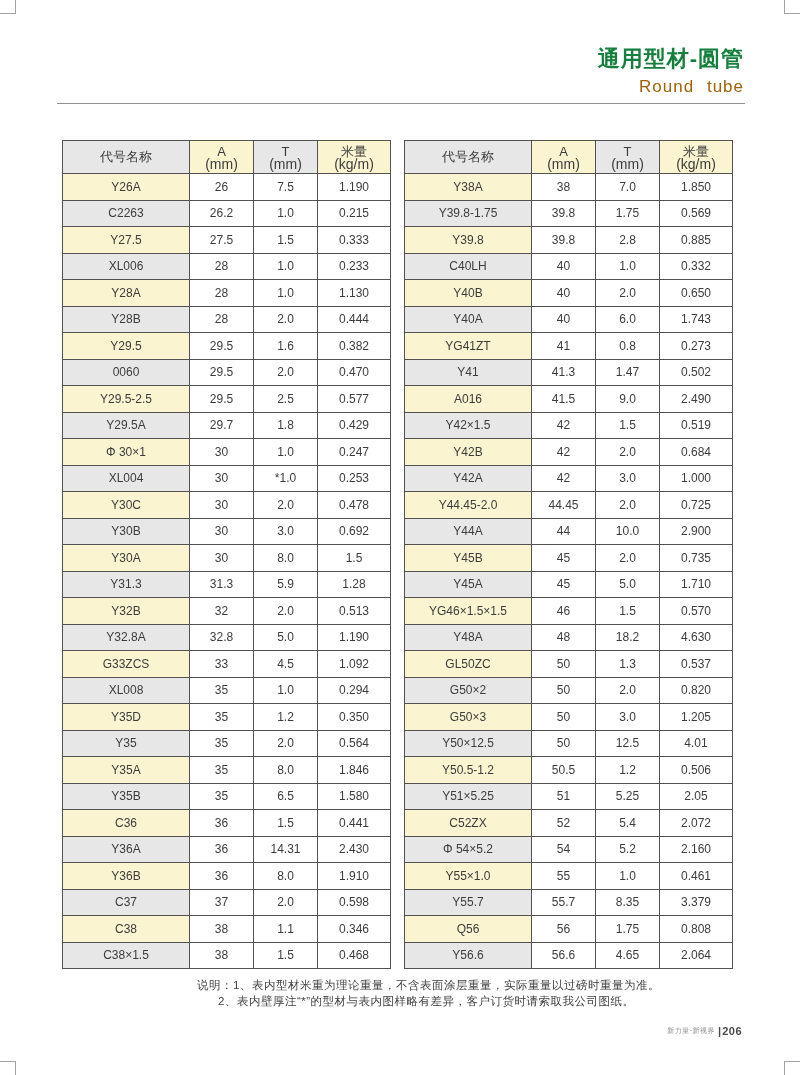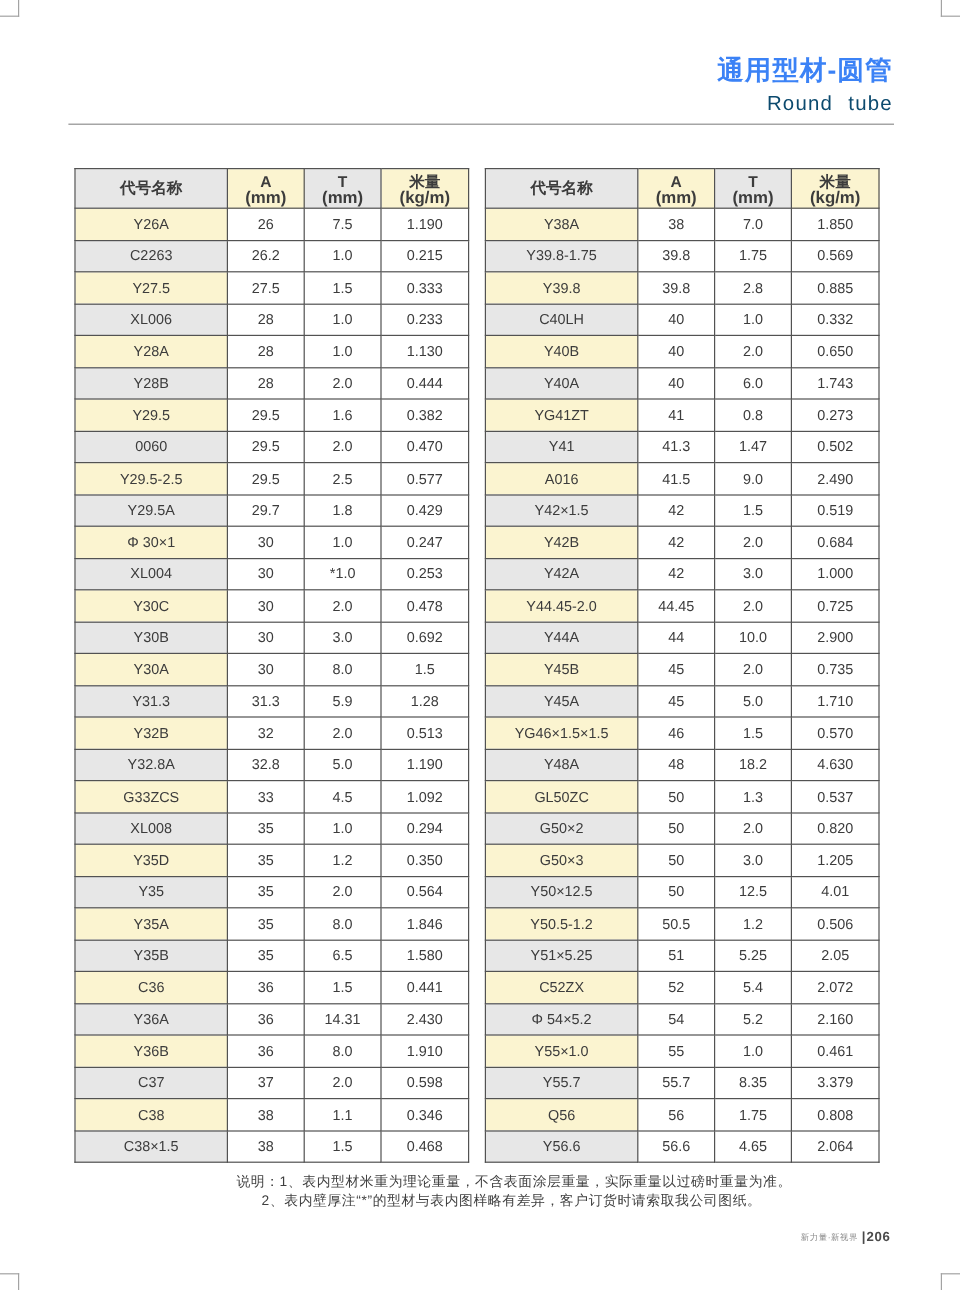"通用型材-圆管" .title-cn { color: #3b82f6 -> #15803d }
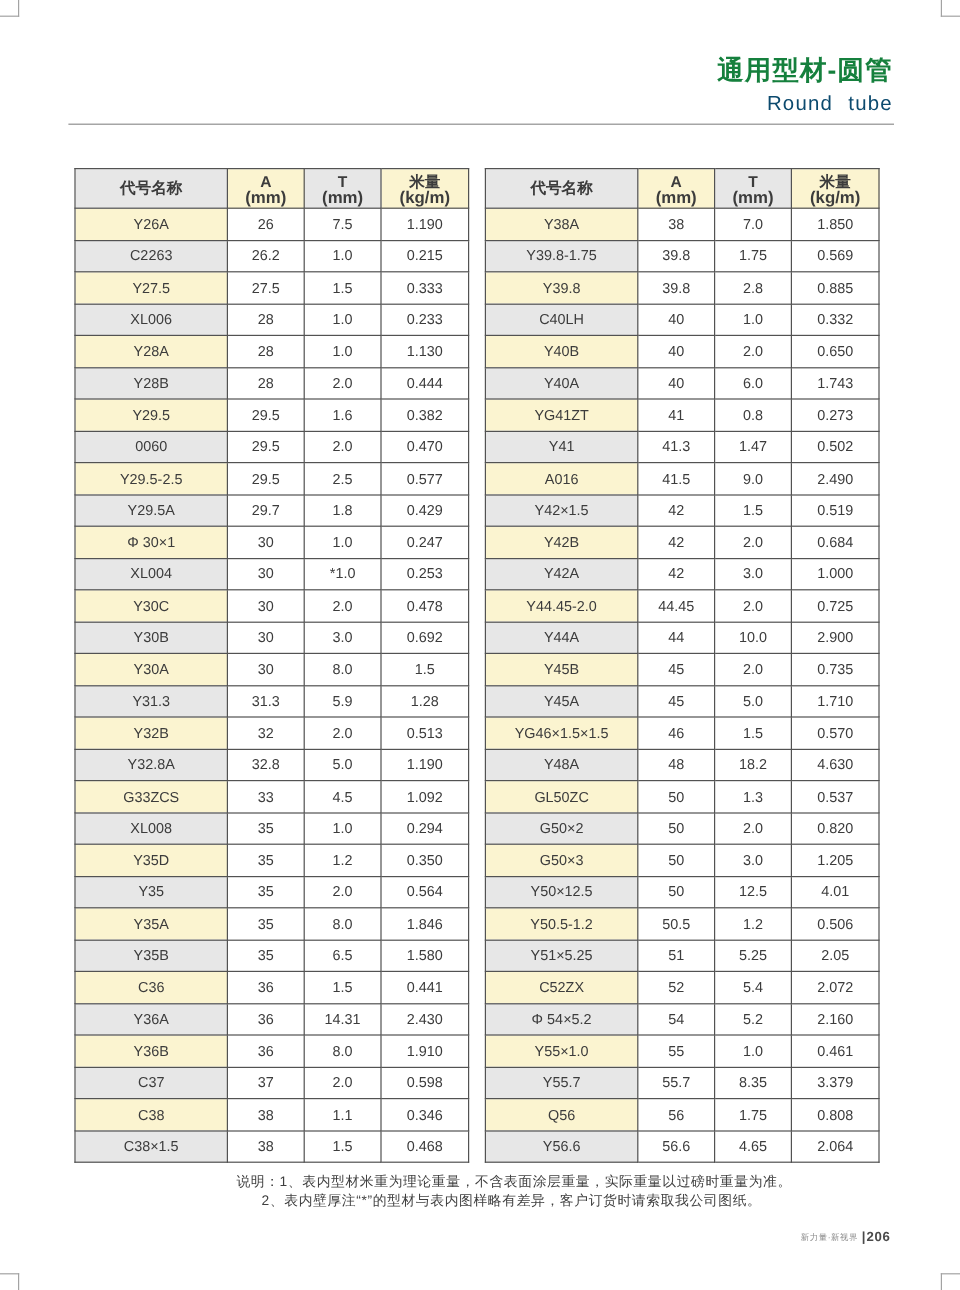"Round tube" .title-en { color: #0c4a6e -> #a16207 }
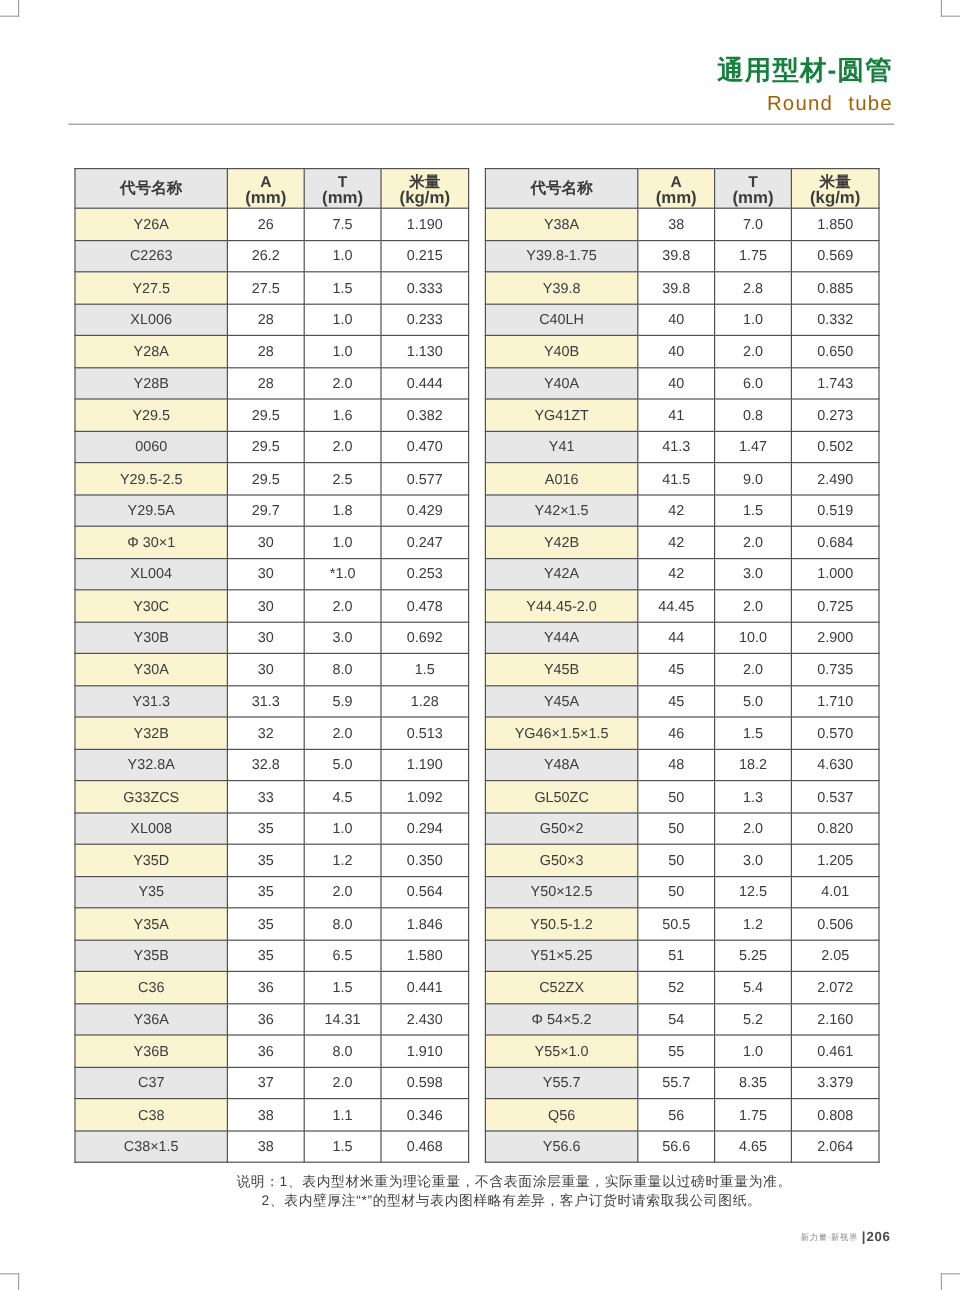"代号名称" th { font-weight: bold -> normal }
